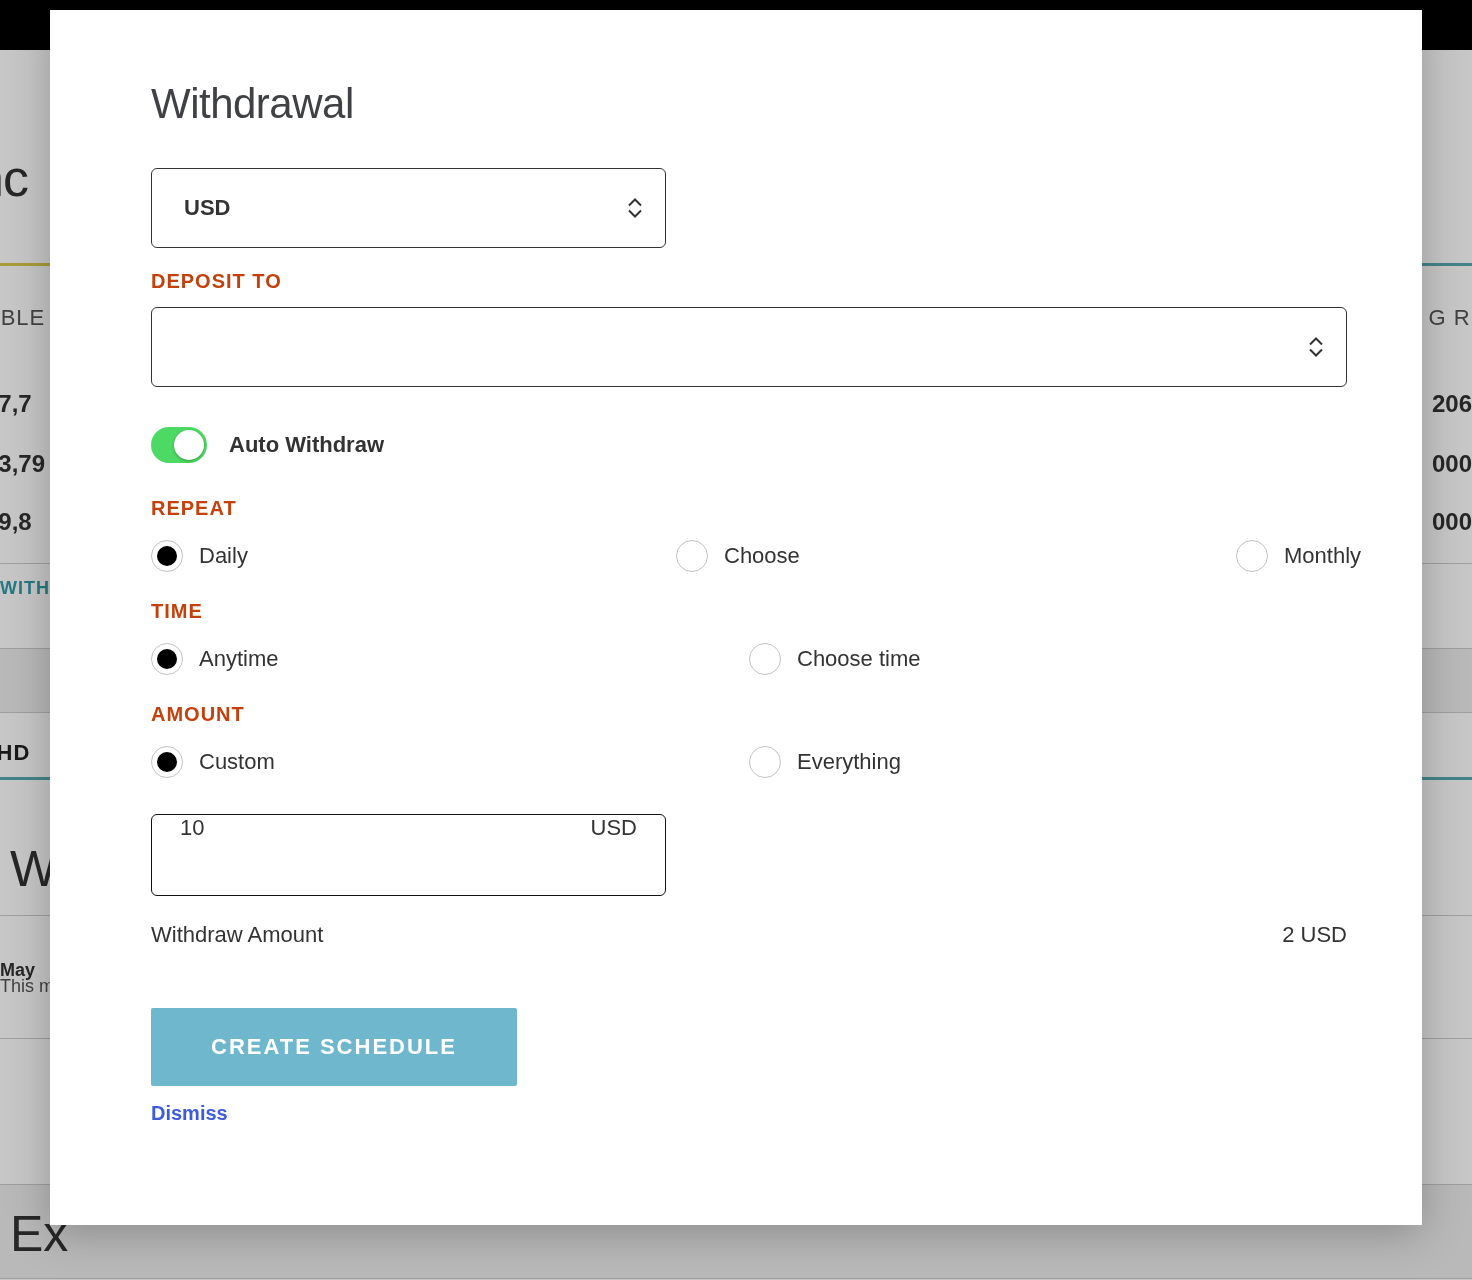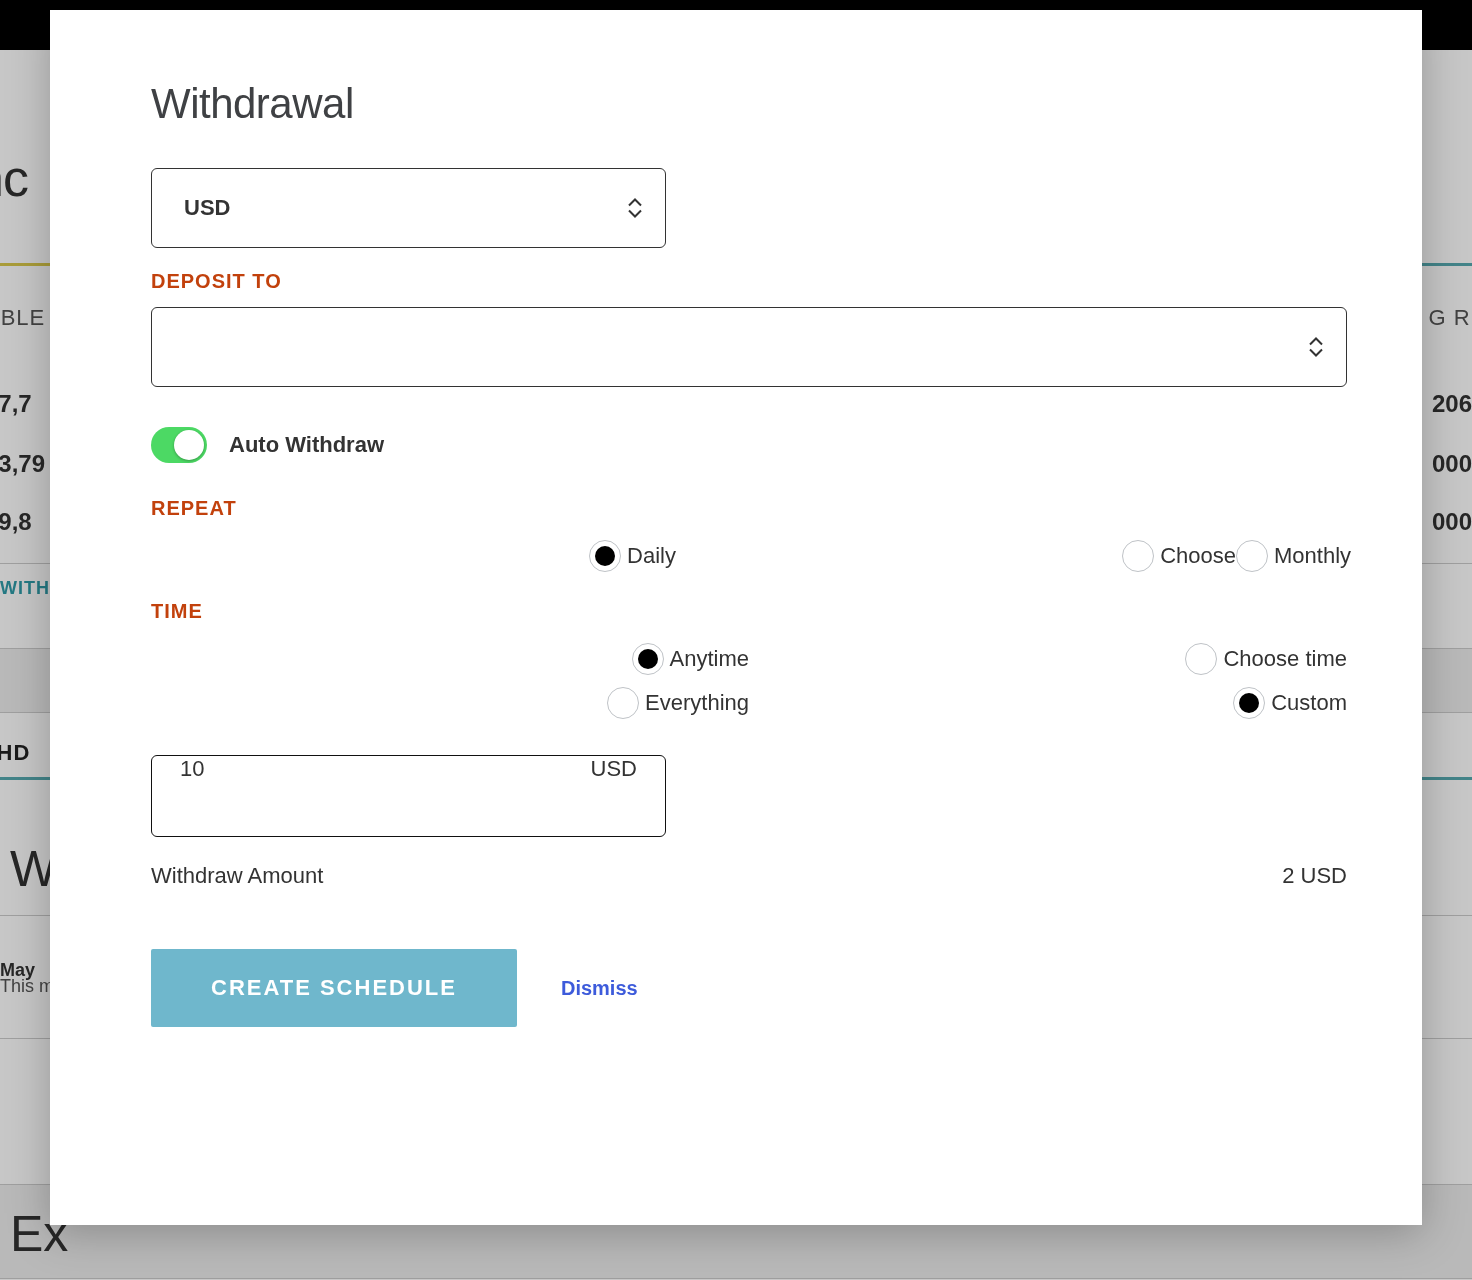"Daily" .radio-item { gap: 6px -> 16px; justify-content: flex-end -> none }
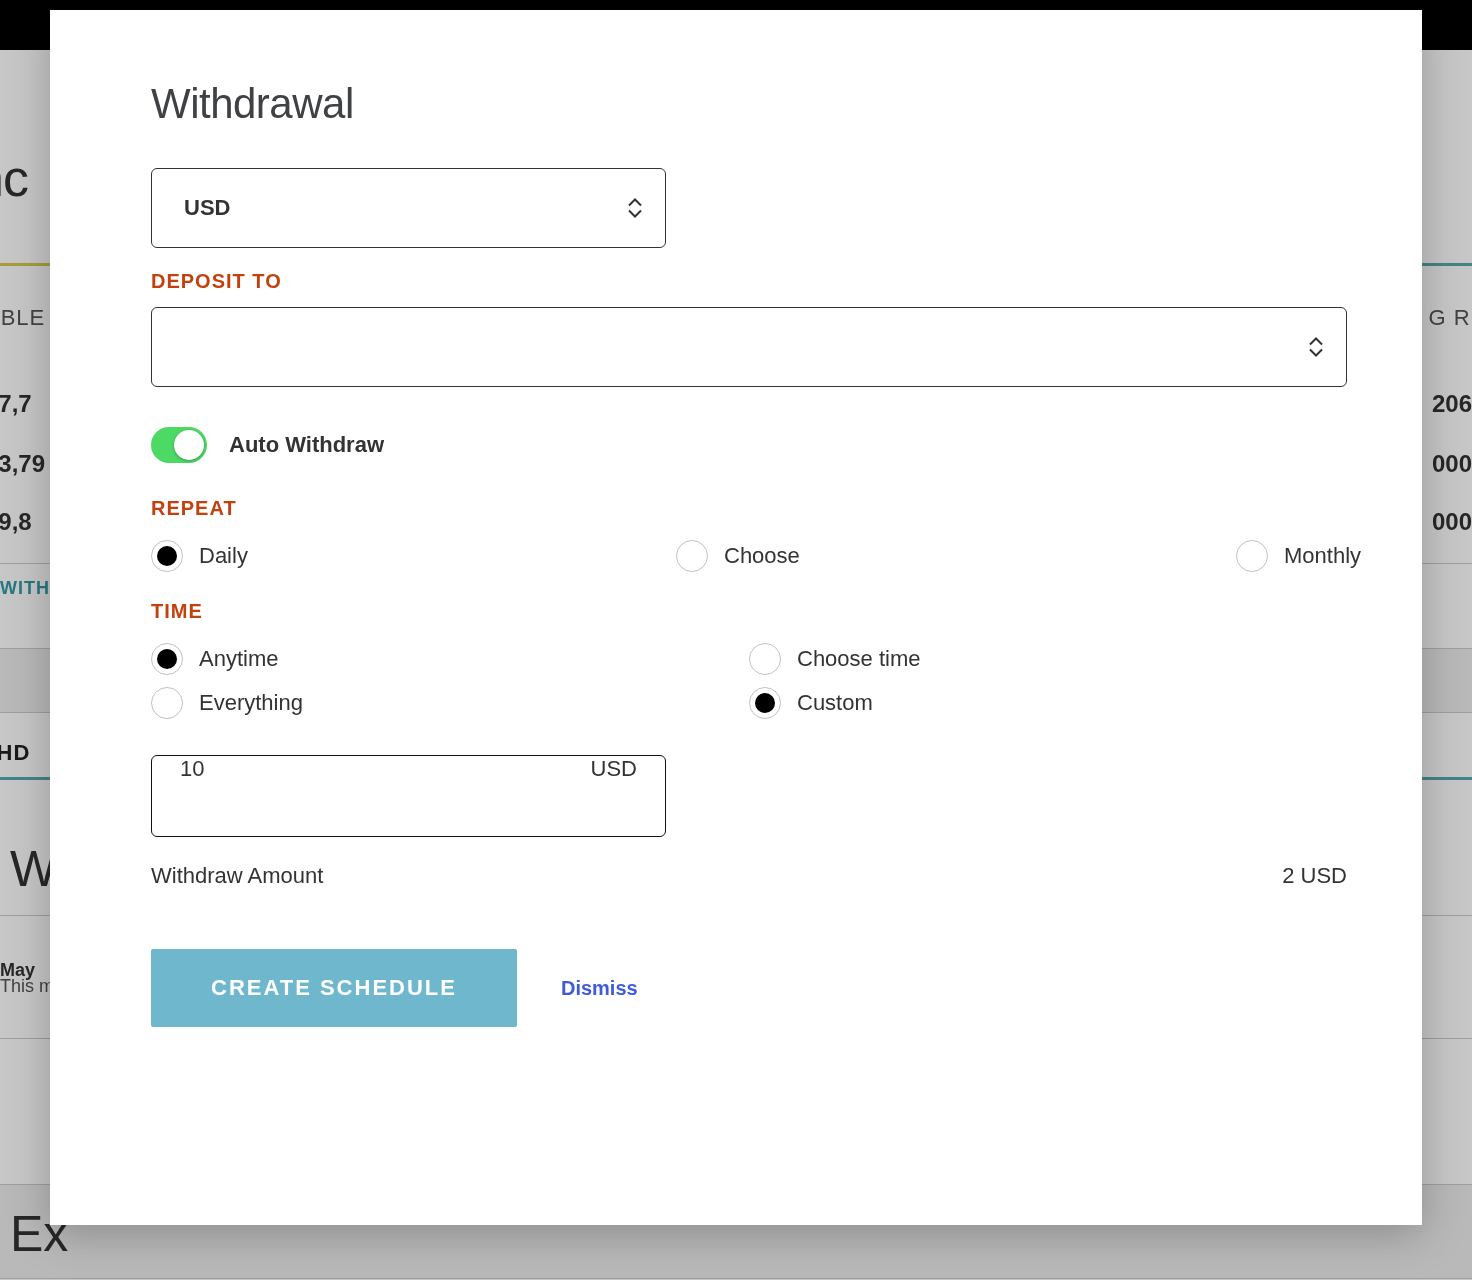"AMOUNT" div.section-label { html: none -> <div>AMOUNT</div> }
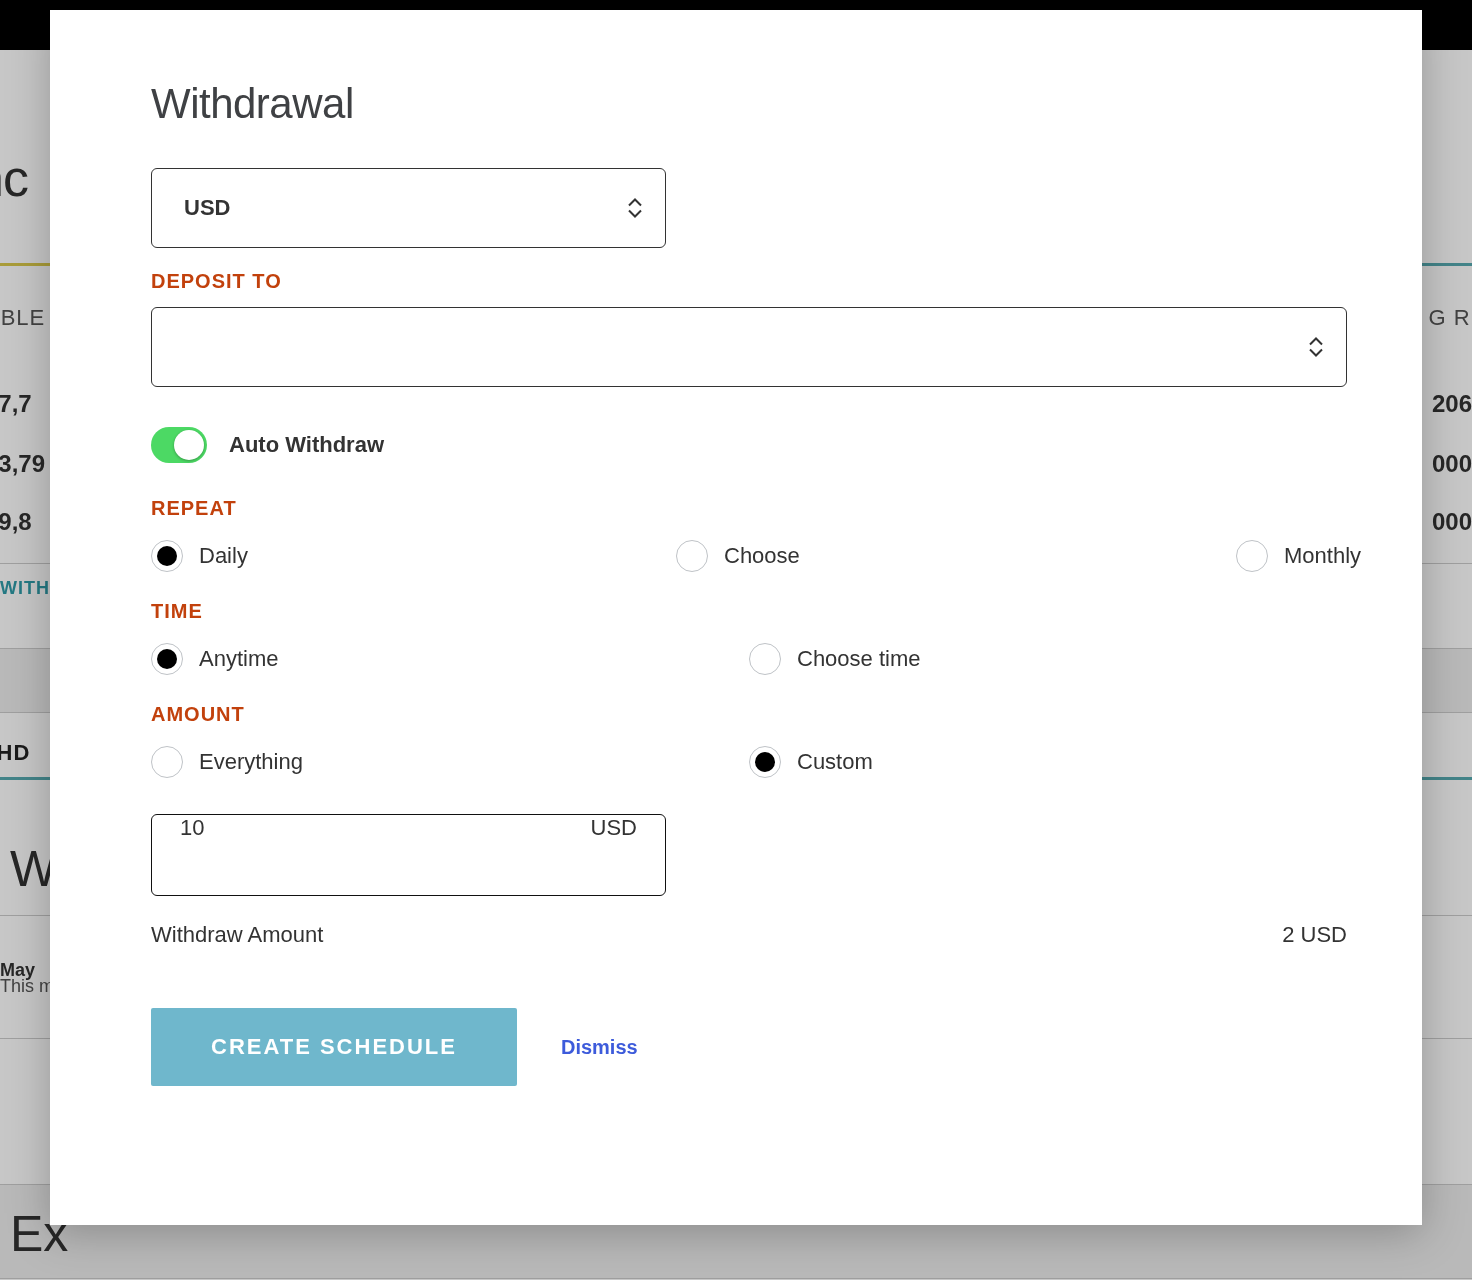"Everything" div.radio-item { order: before "Custom" -> after "Custom" }
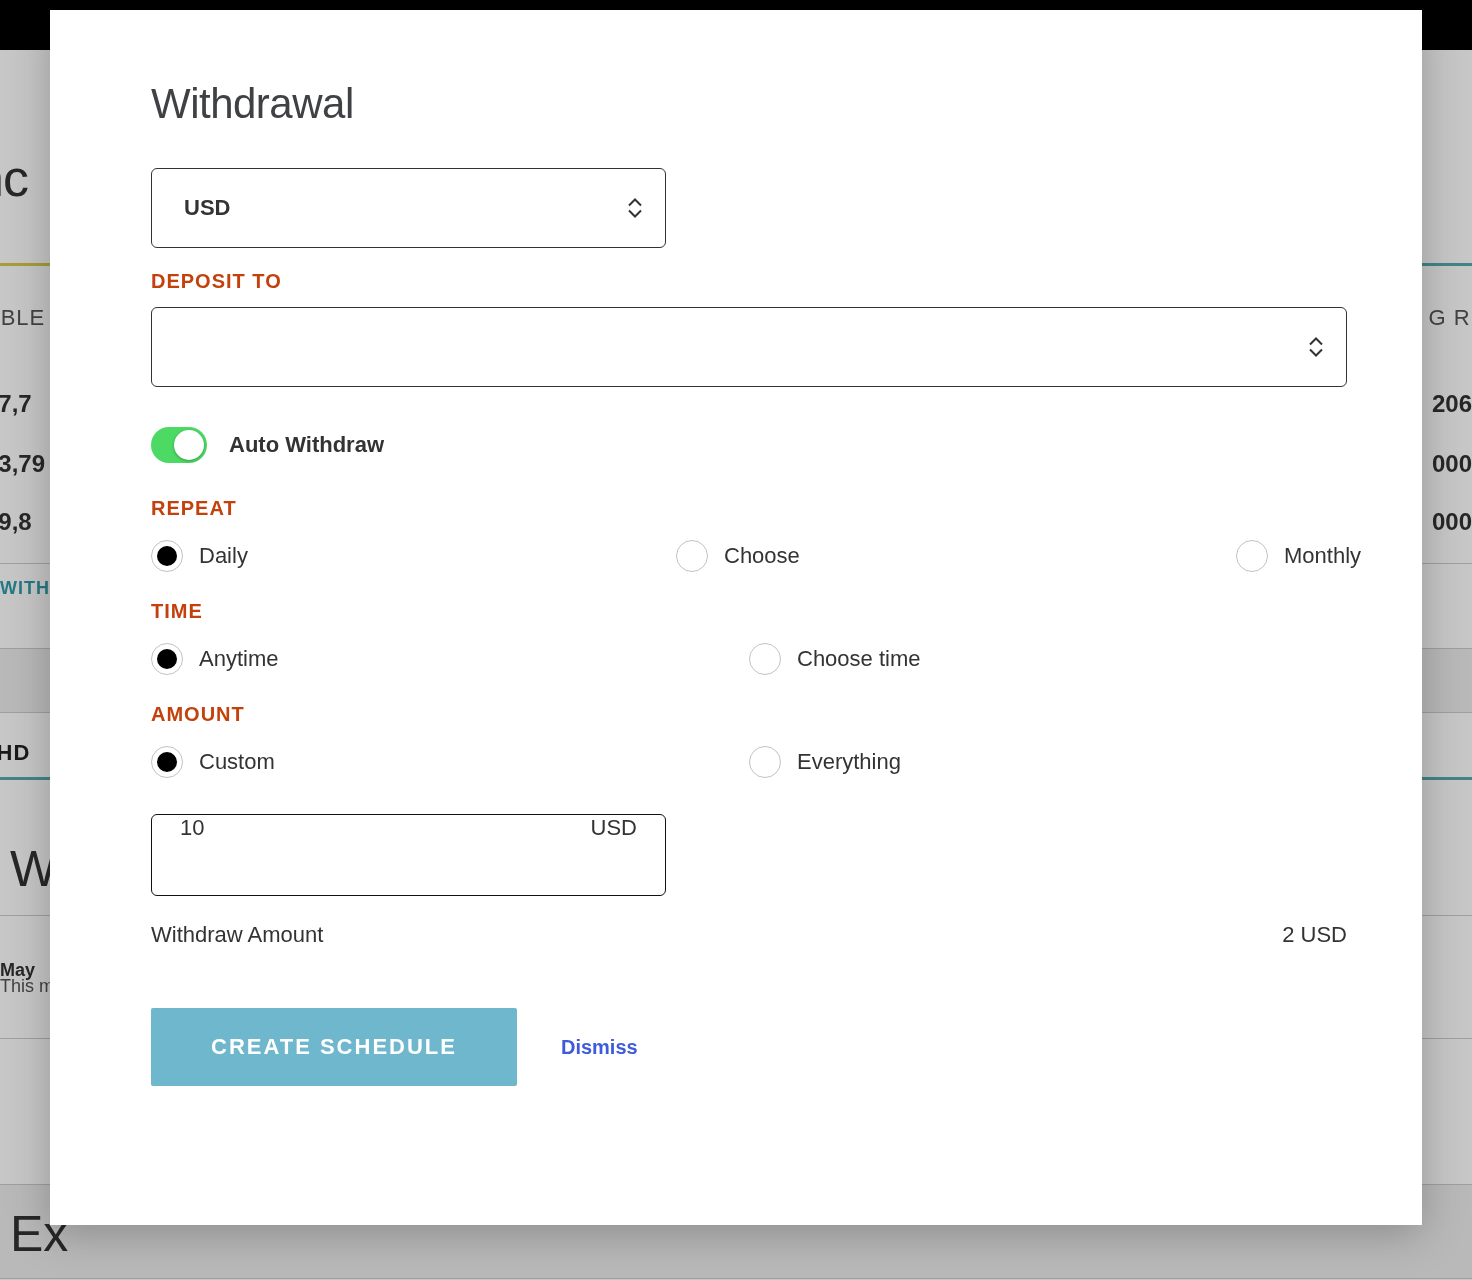"CREATE SCHEDULE" .btn-row { align-items: center -> flex-start; flex-direction: row -> column; gap: 44px -> 16px }
